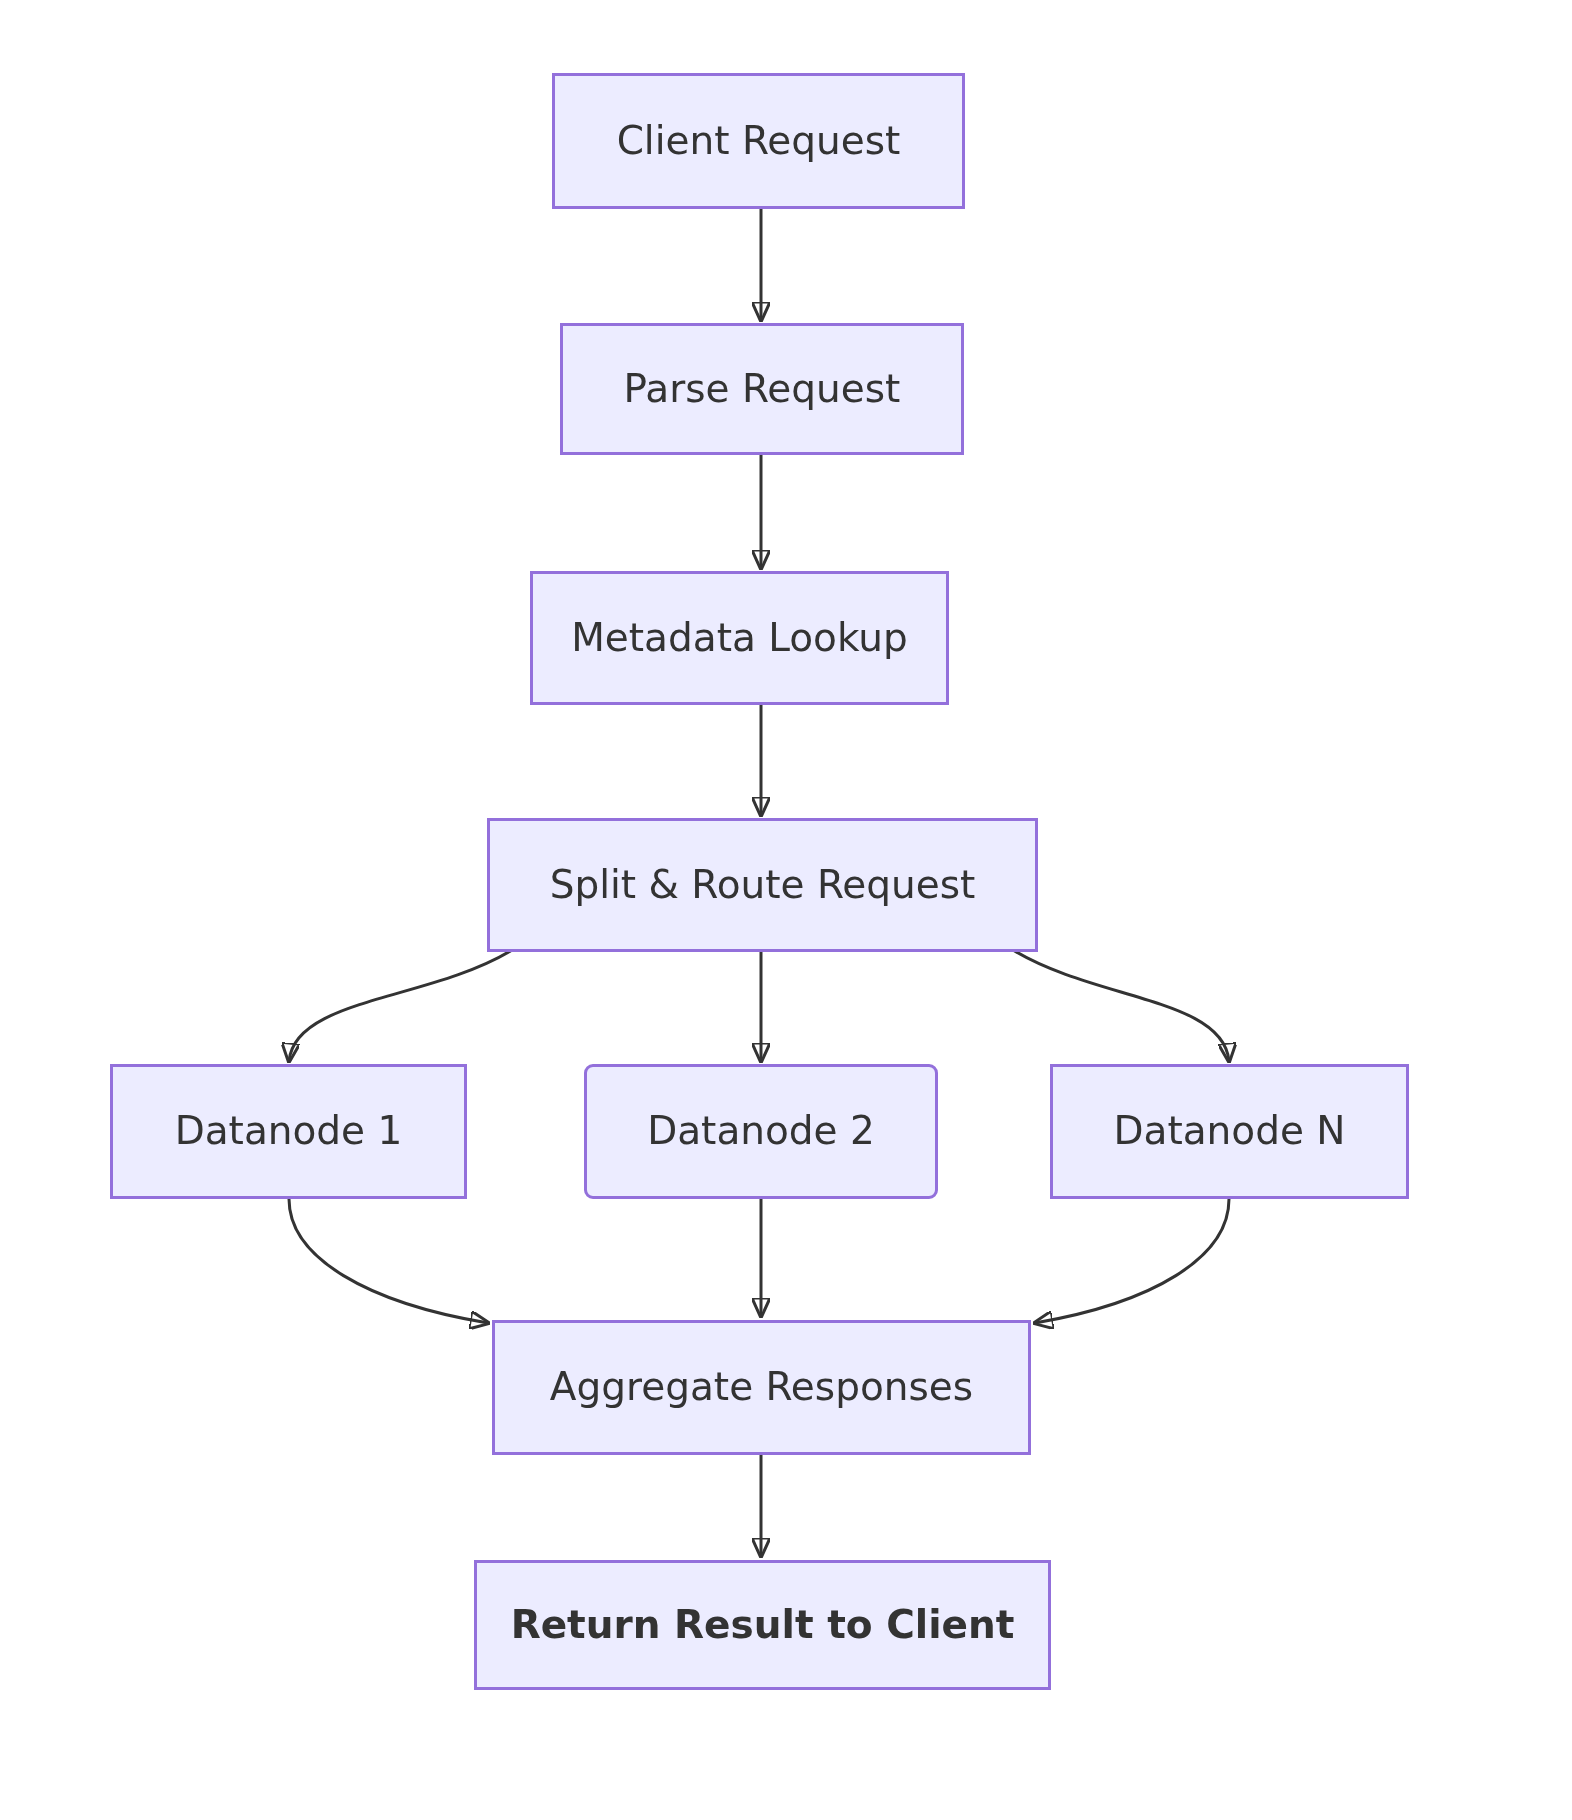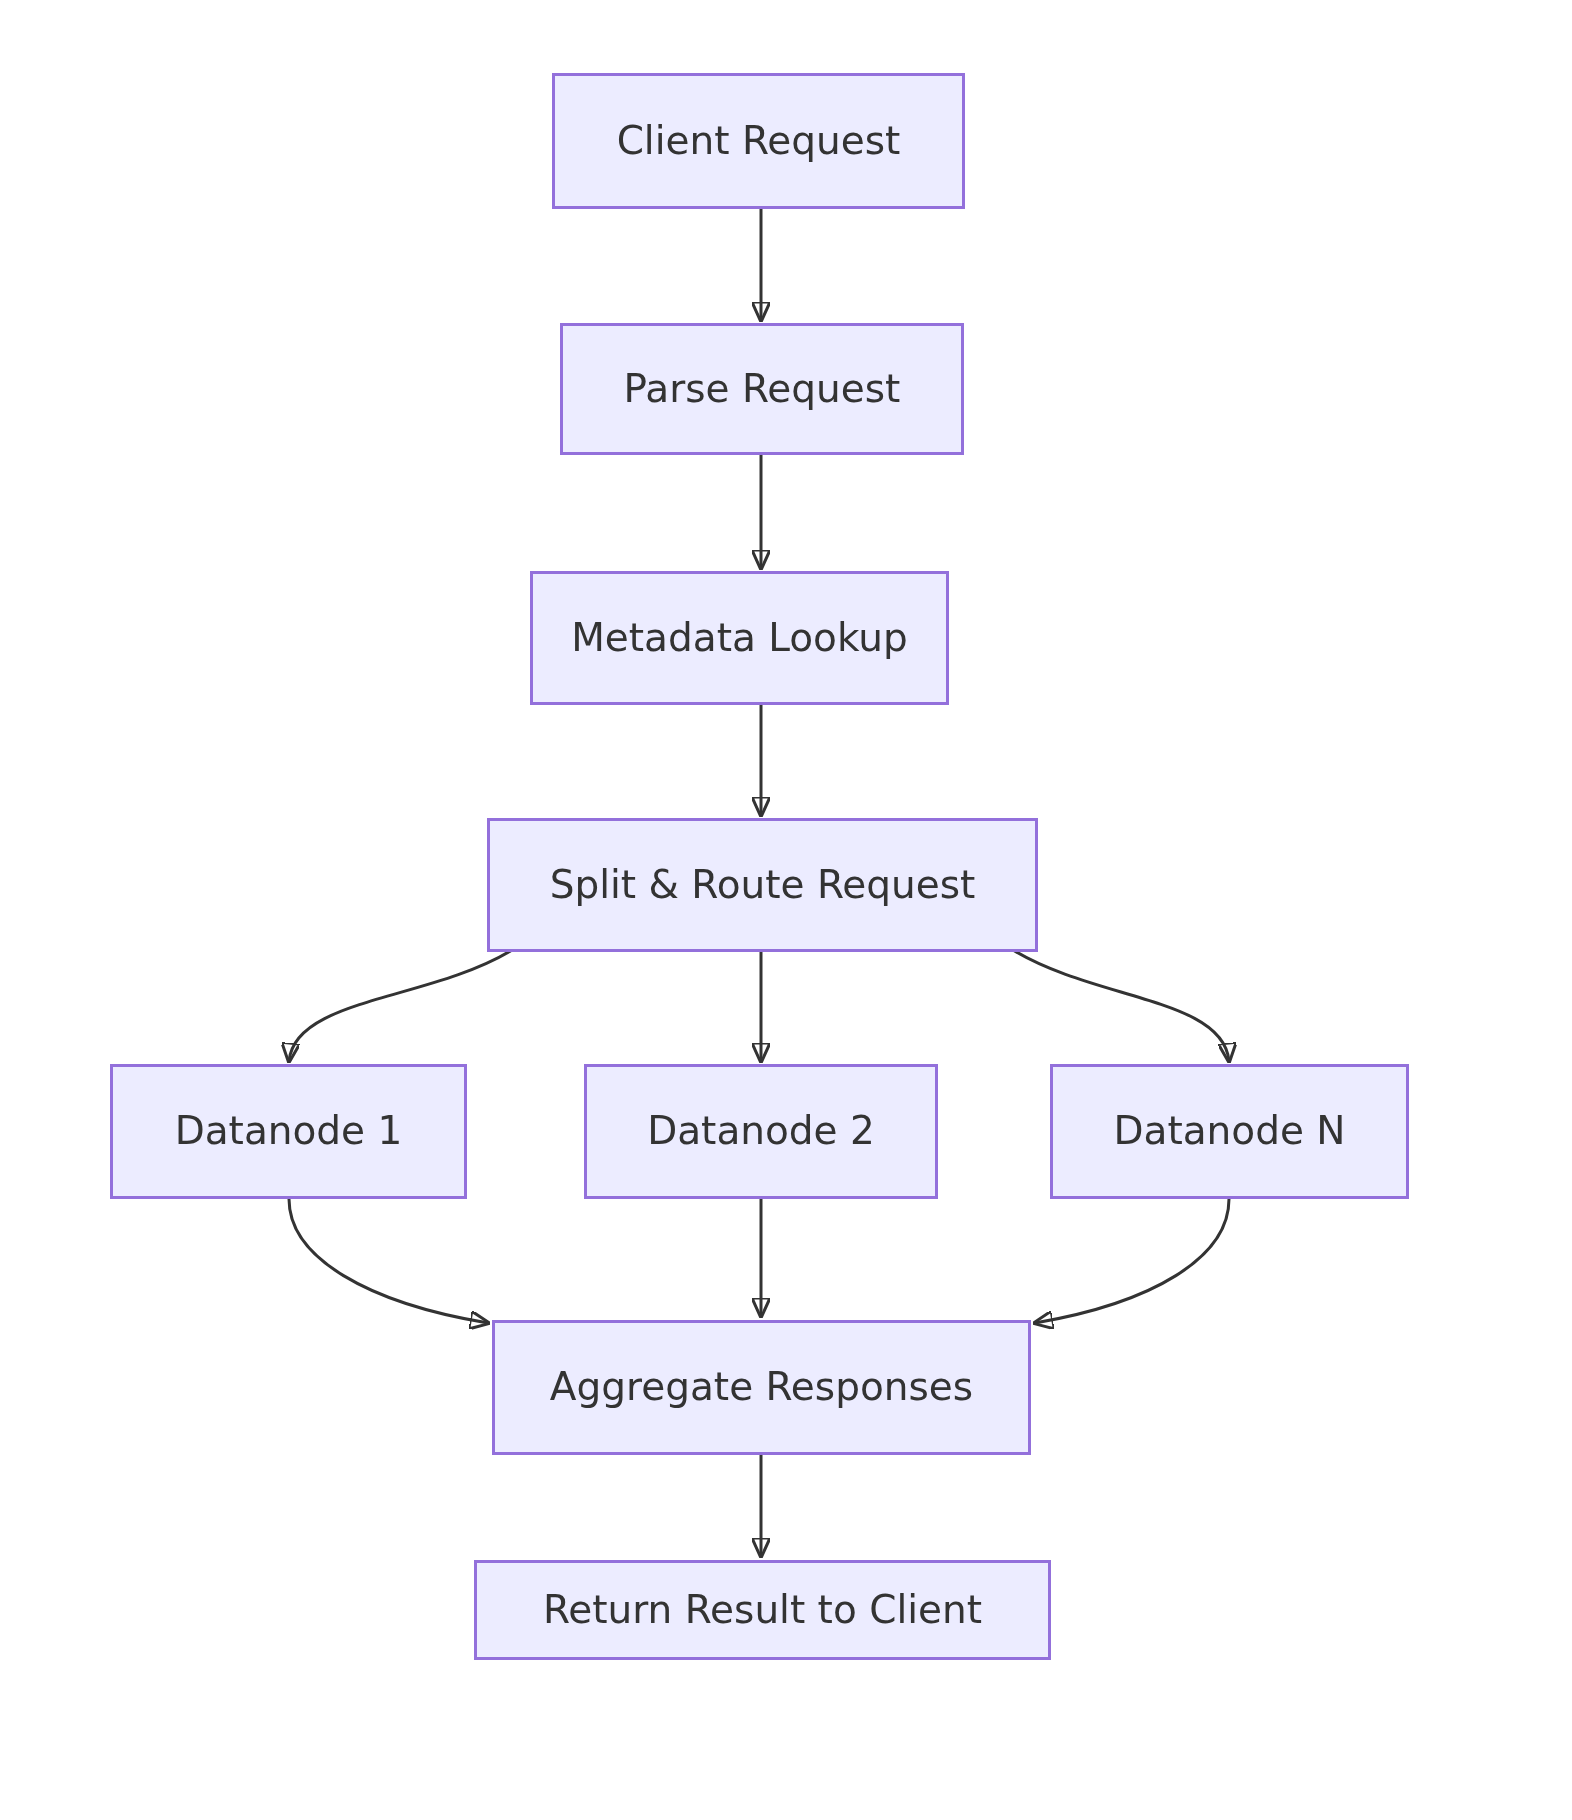"Datanode 2" div.node { border-radius: none -> 9px }
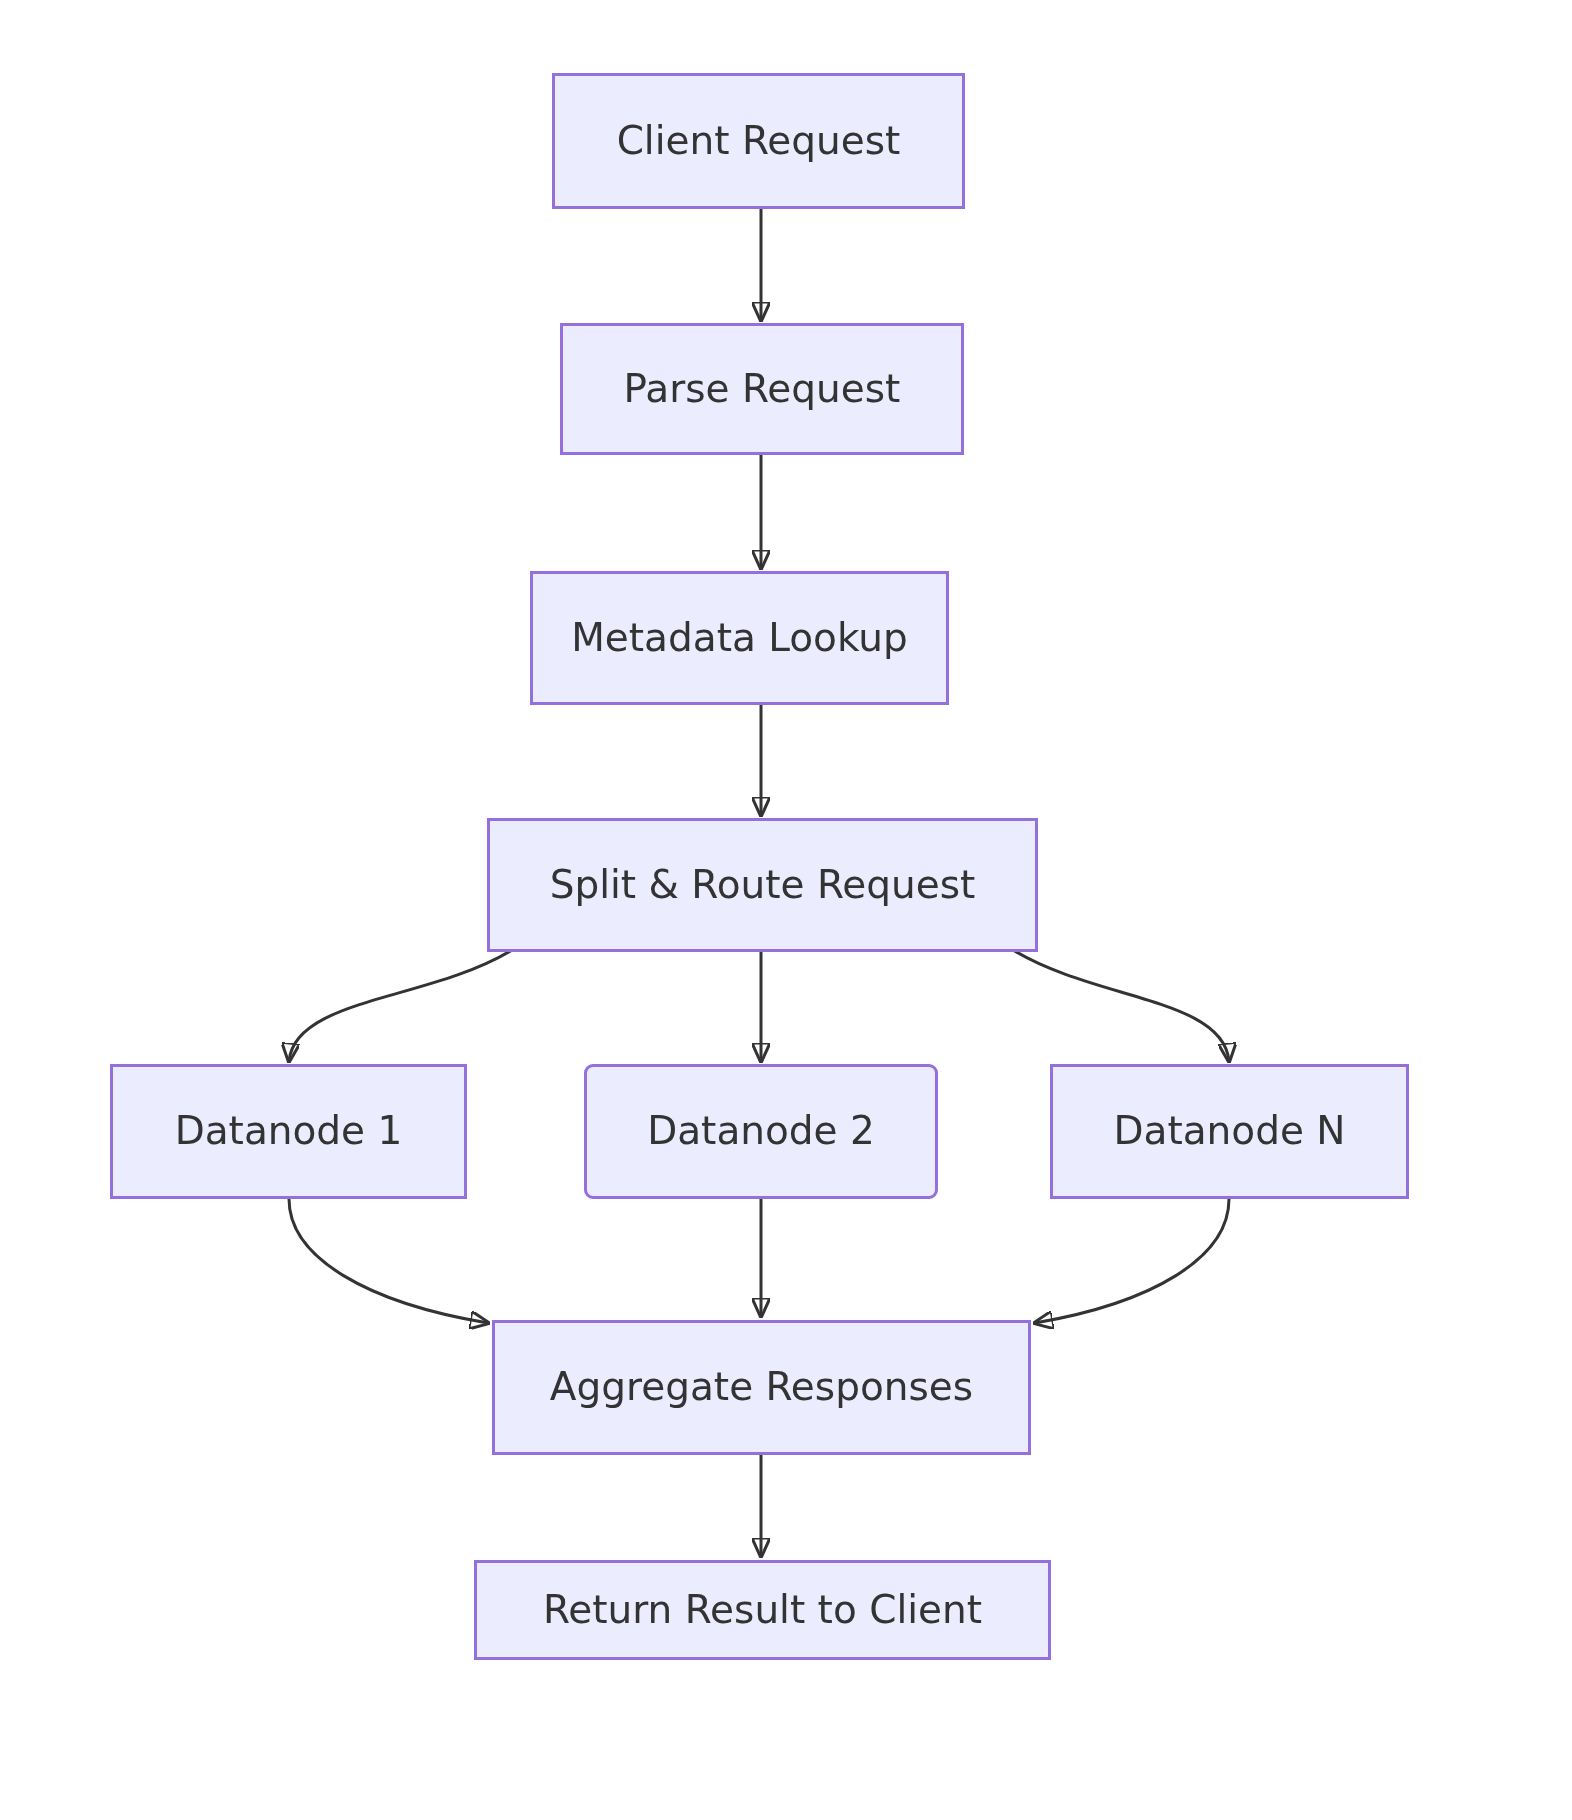"Return Result to Client" div.node { font-weight: none -> bold; height: 100px -> 130px }
